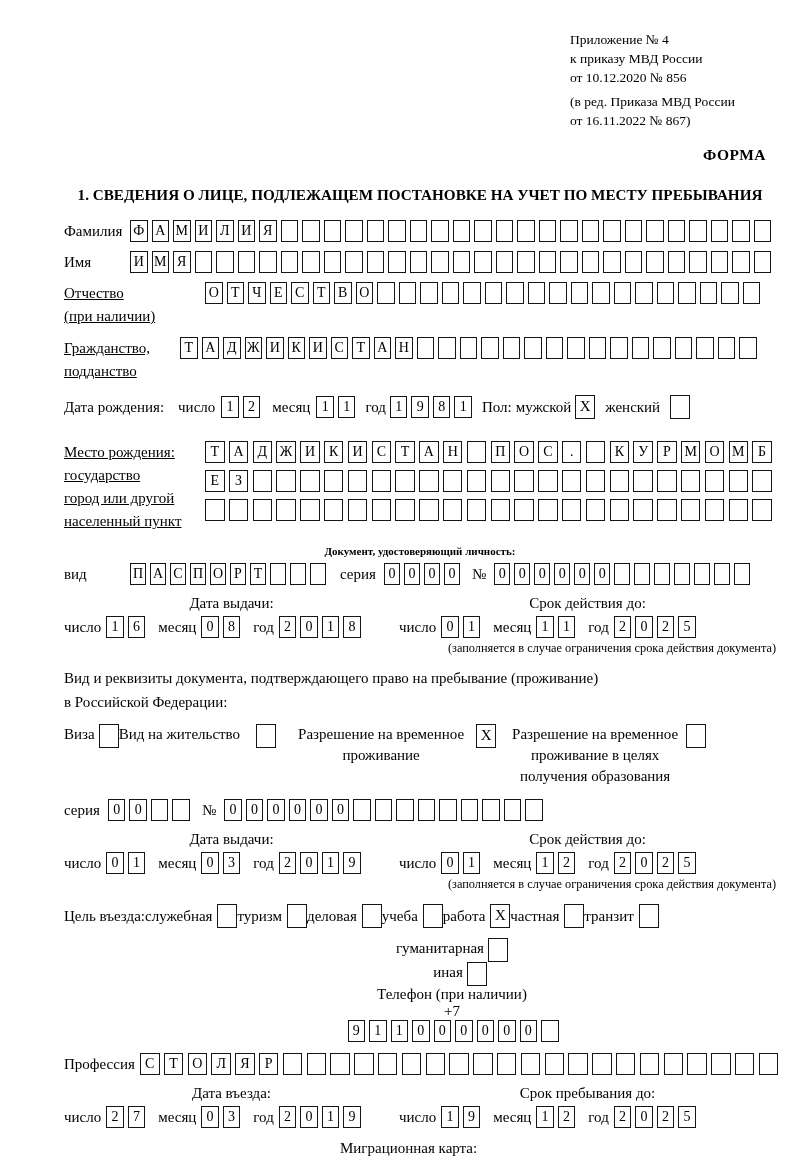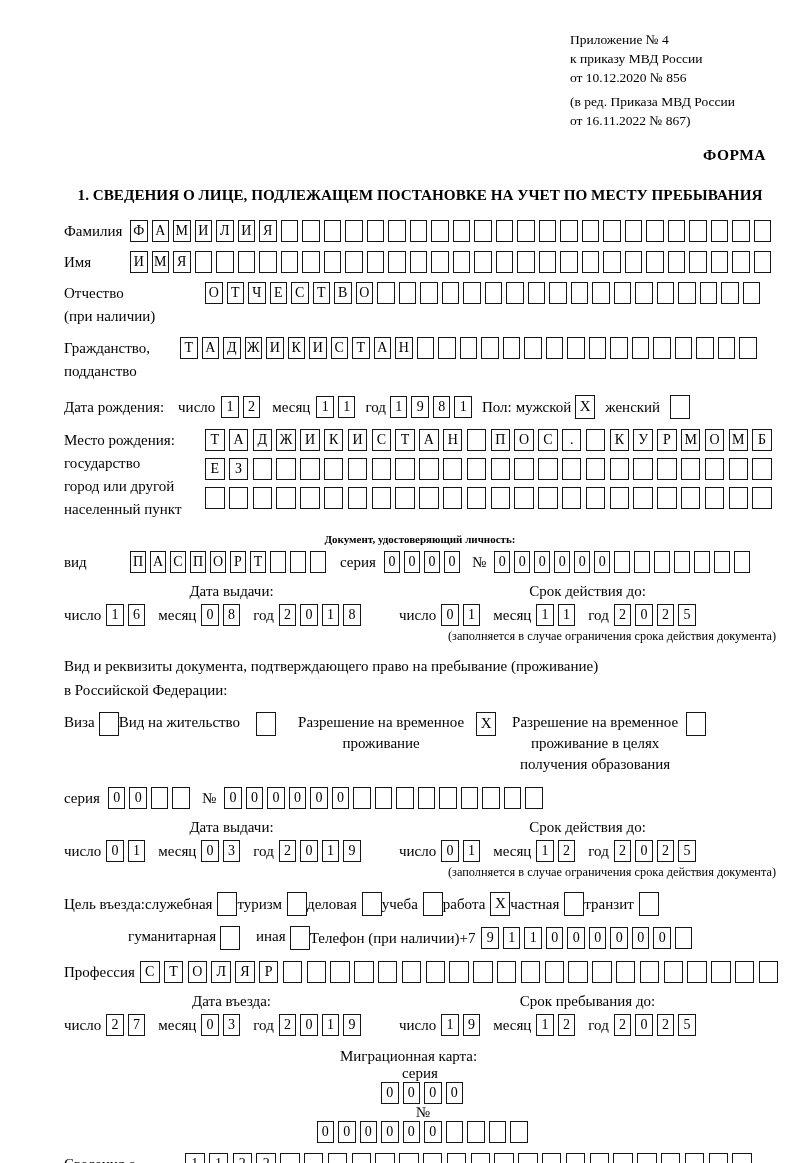"Отчество" .lbl2 div { text-decoration: none -> underline }
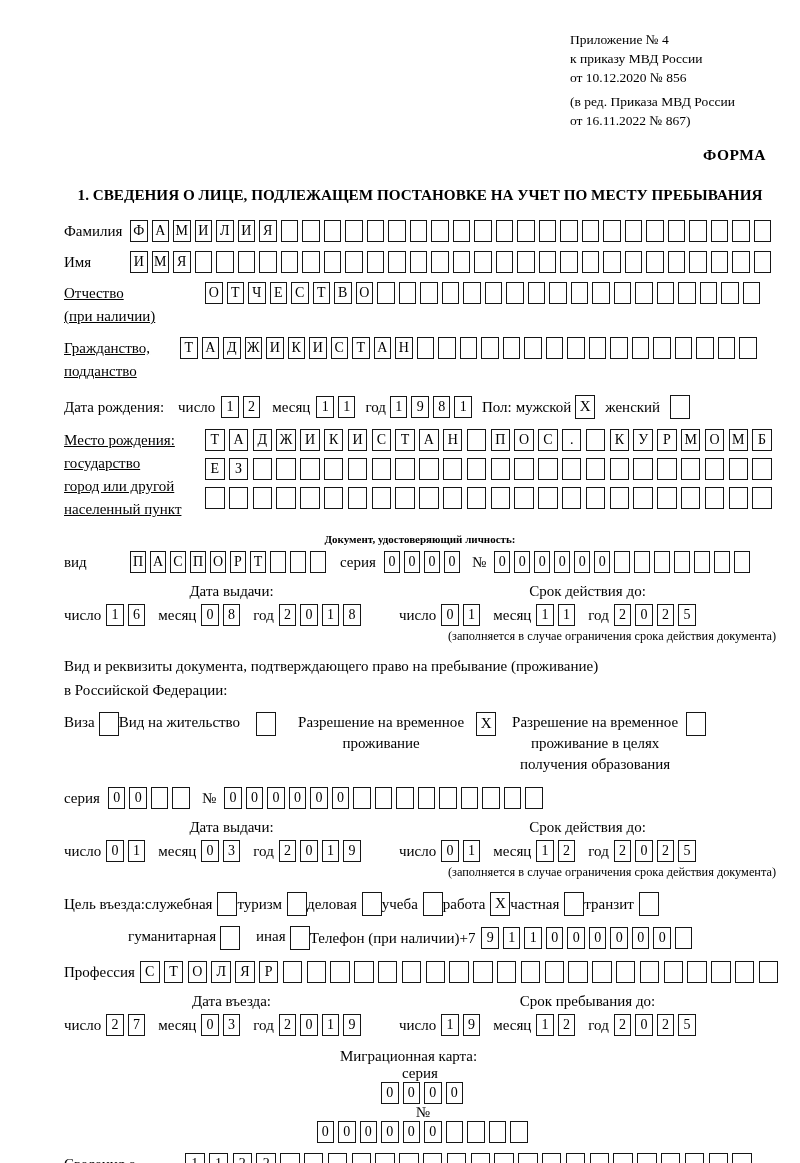"Место рождения:" div.frow { margin-top: 10px -> 22px }
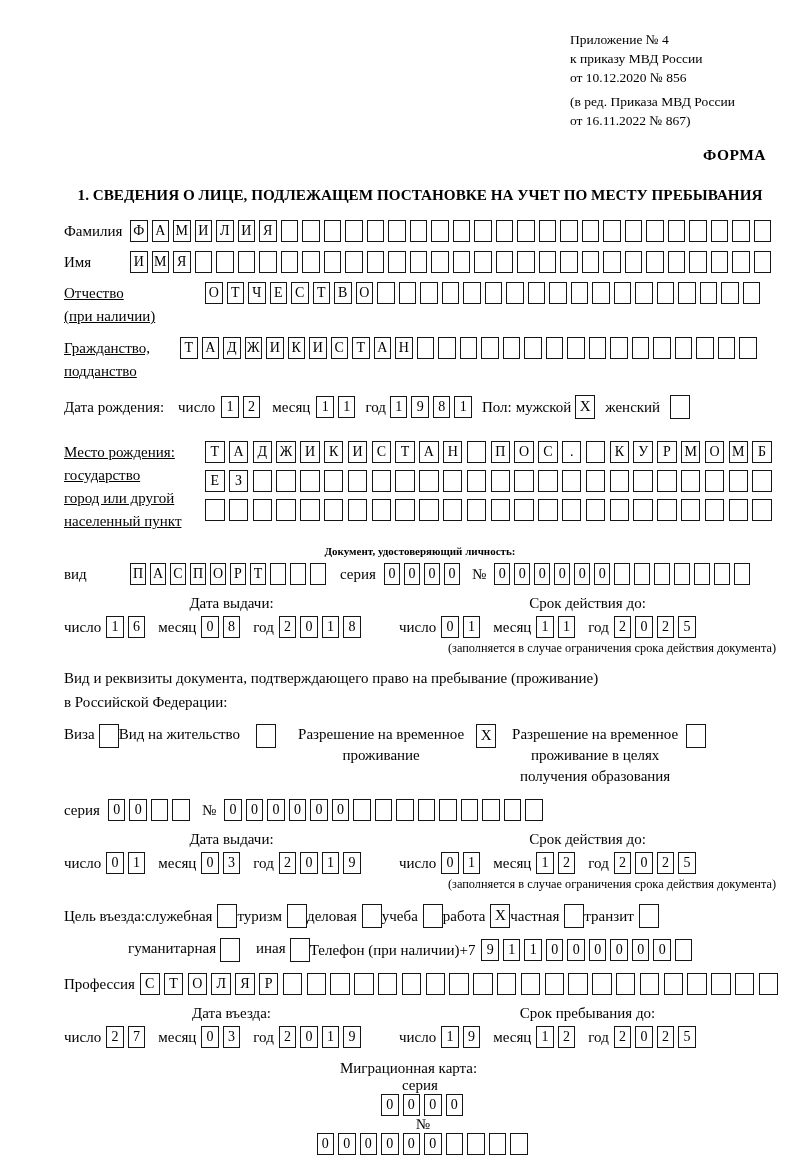"гуманитарная" .purpose2 { flex-direction: none -> column }
